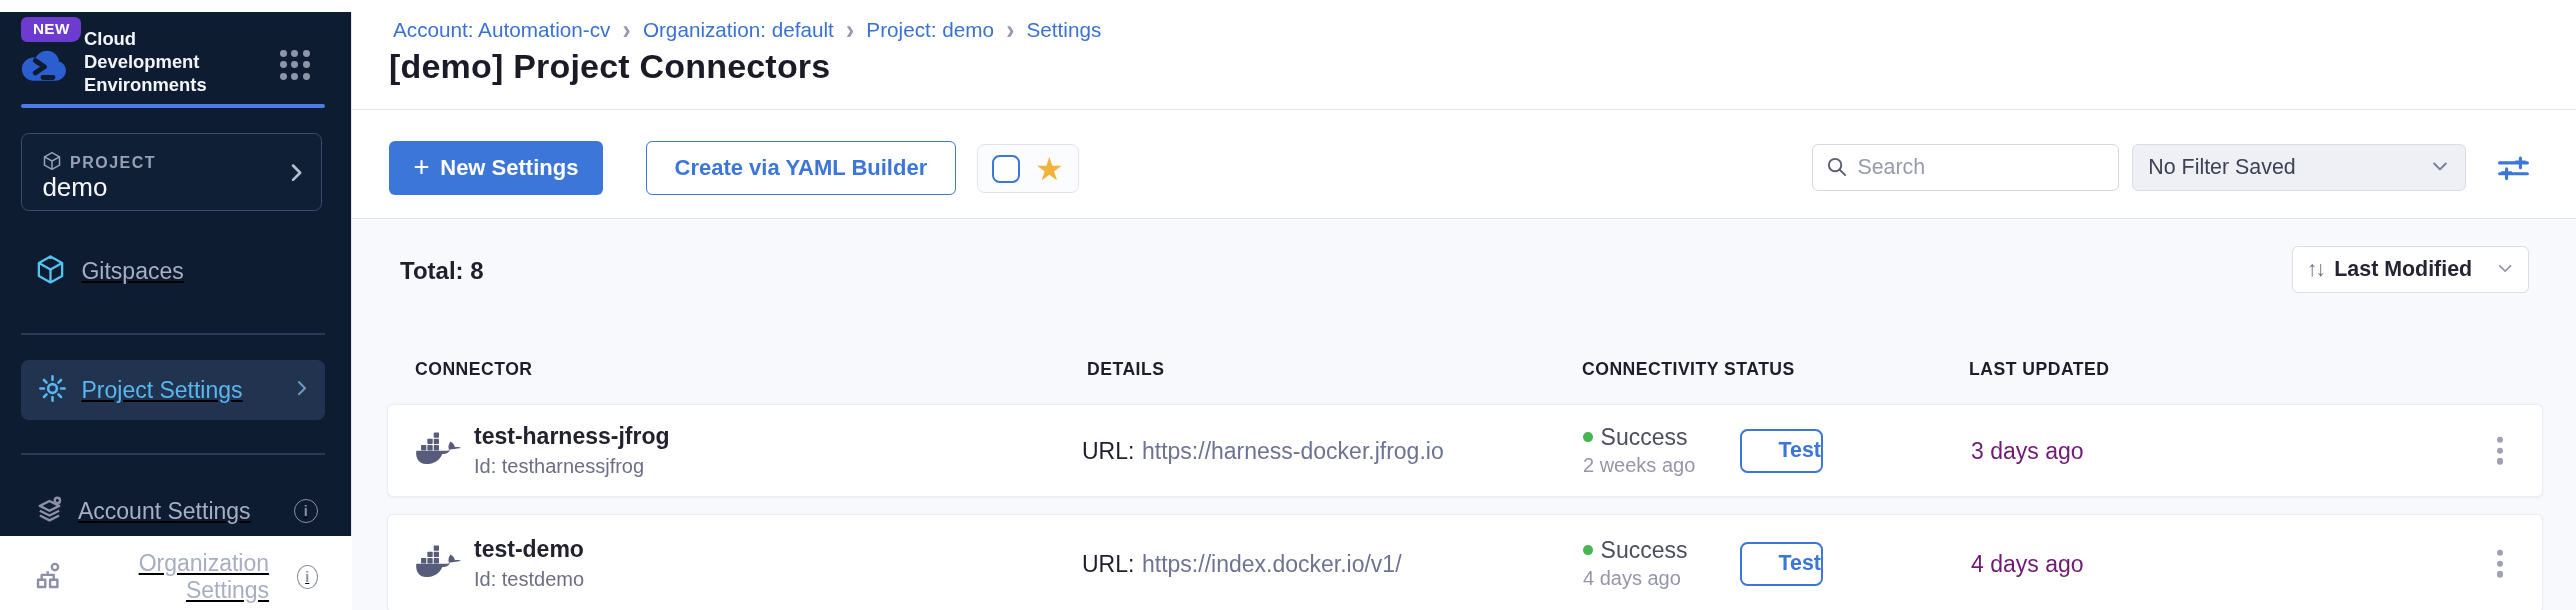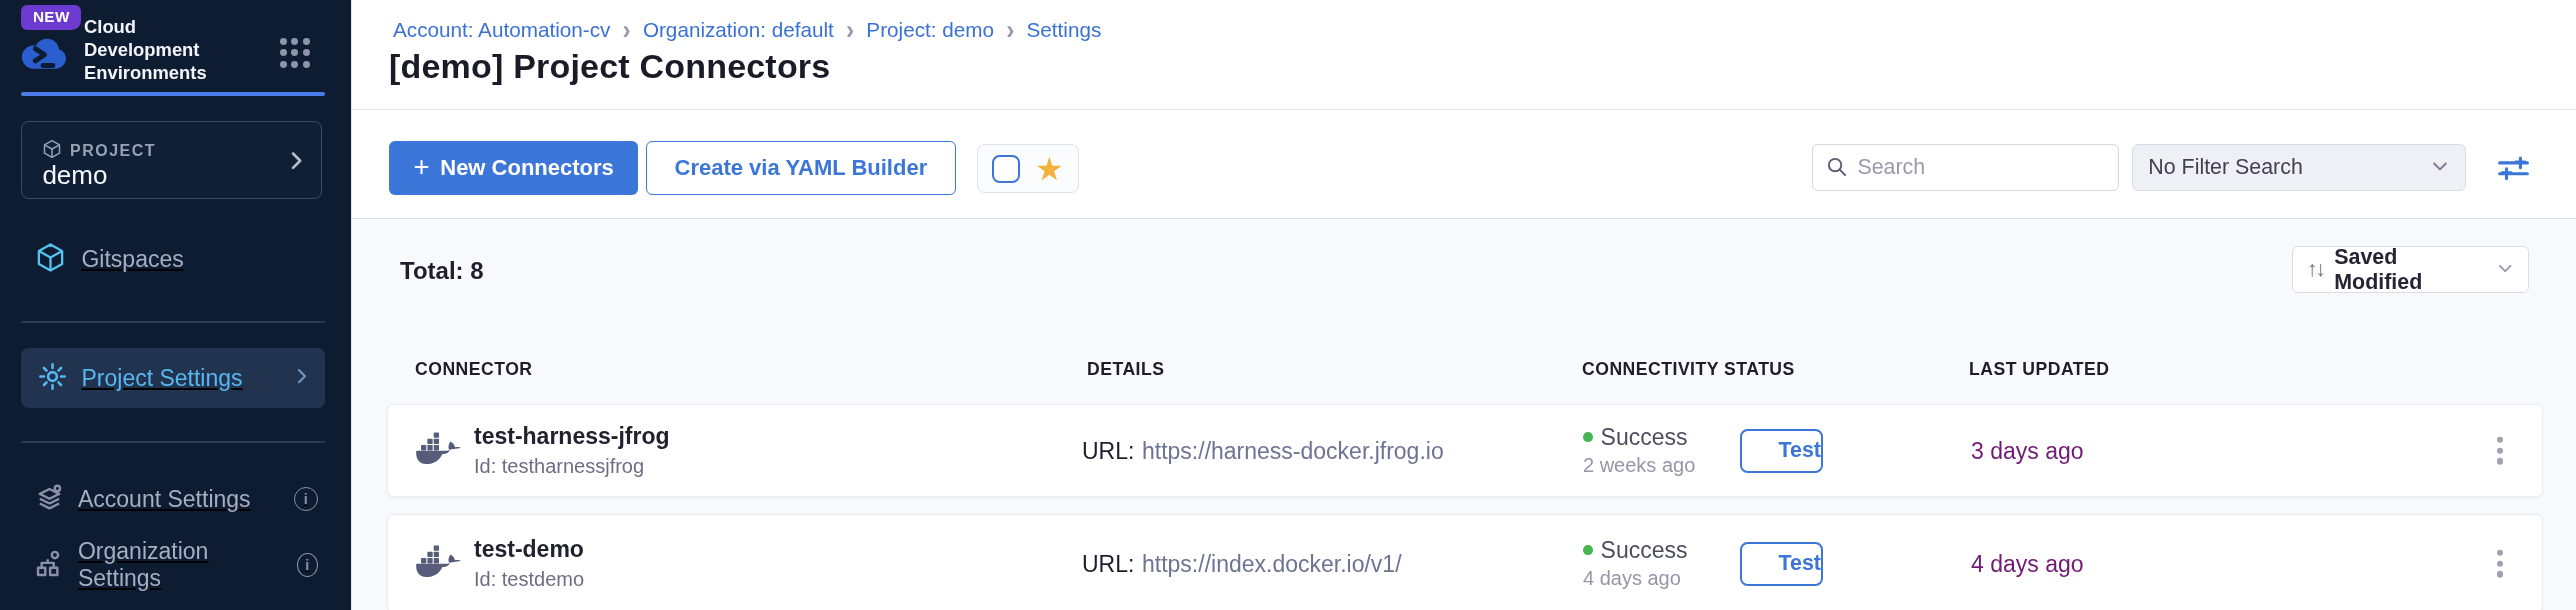"NEW" .sidebar { height: 610px -> 524px; top: 0 -> 12px }
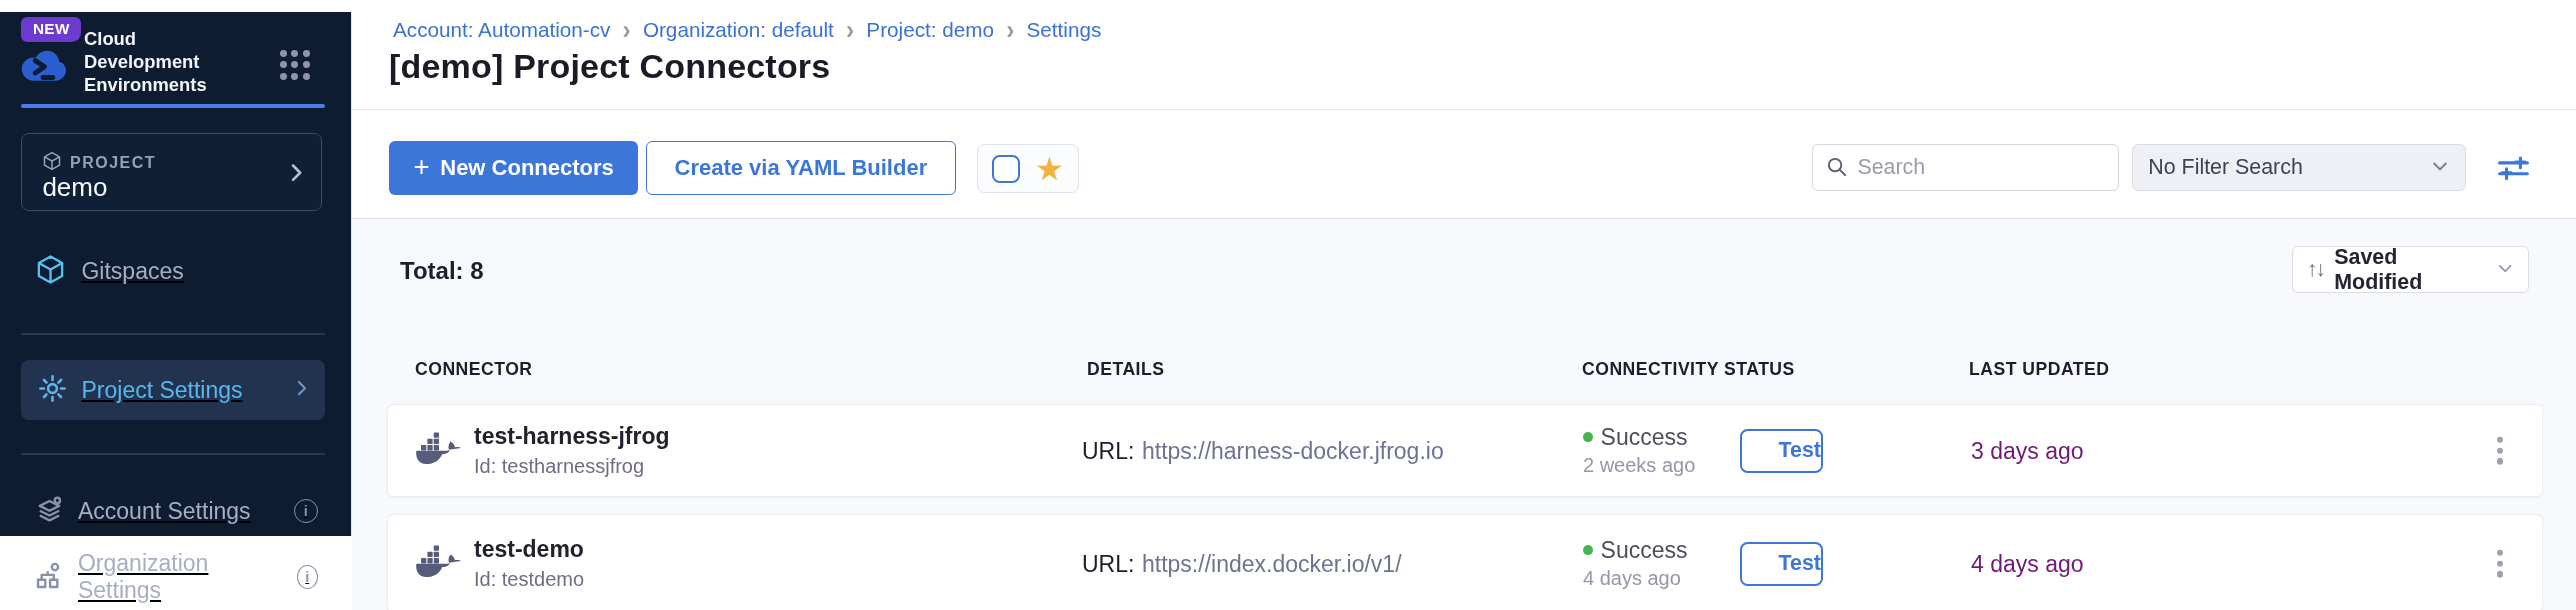"New Connectors" span { text: Connectors -> Settings }
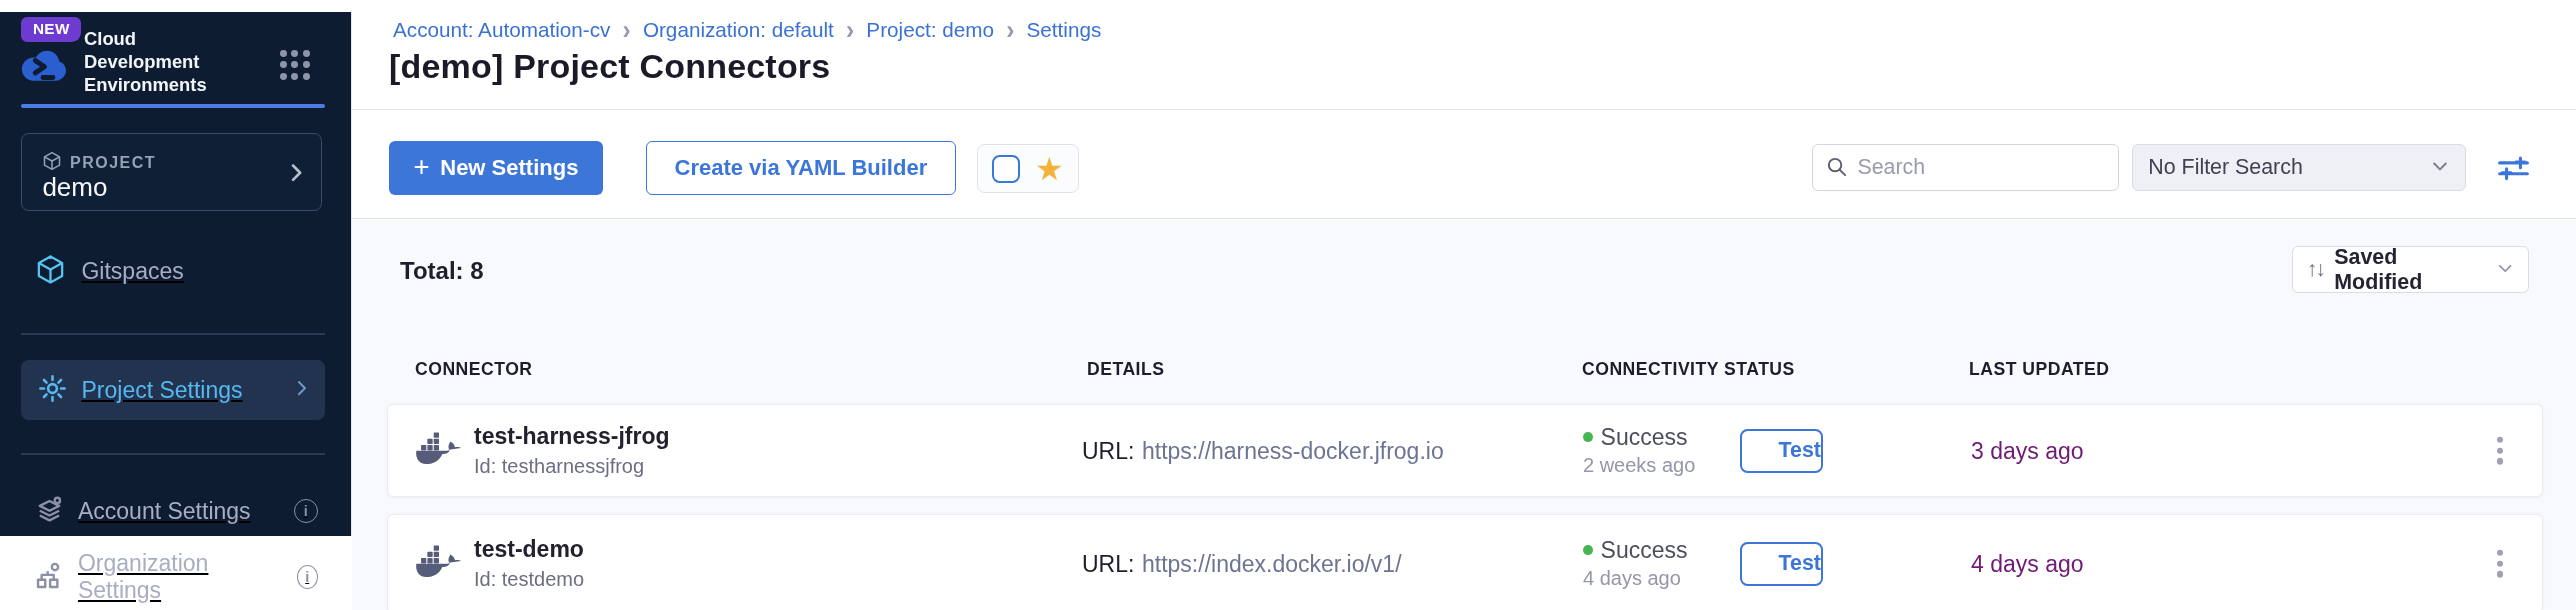"No Filter Search" span.sel-label { text: Search -> Saved }
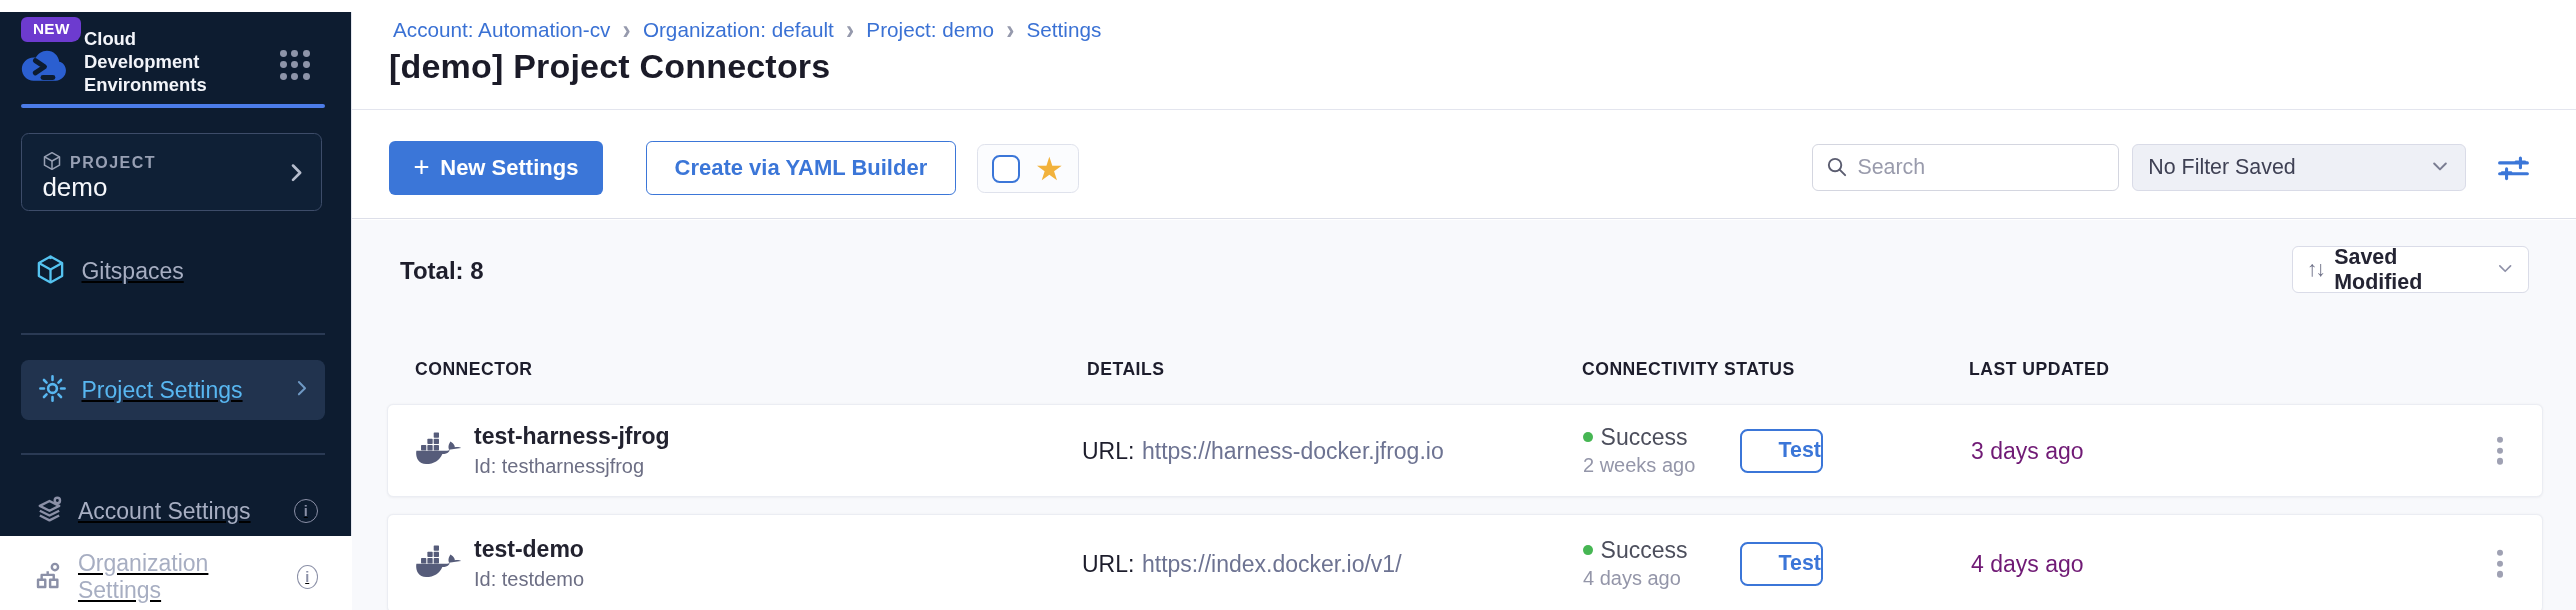"Saved Modified" span.sort-label { text: Saved -> Last }
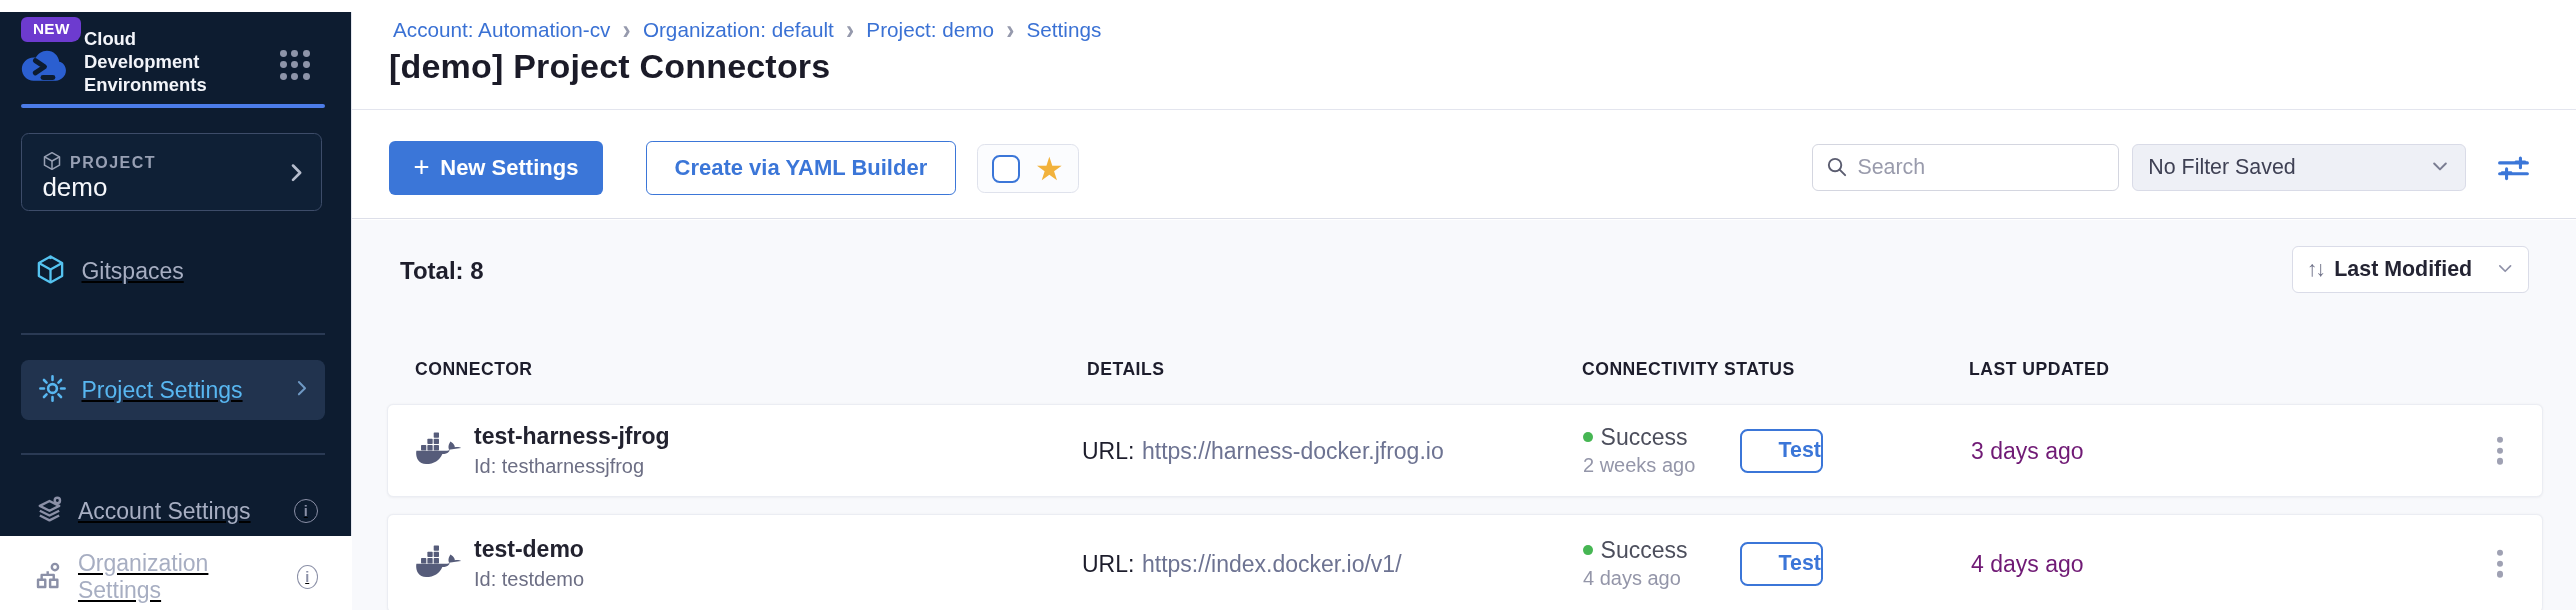"Account Settings" .nav-plain { text-align: none -> right }
